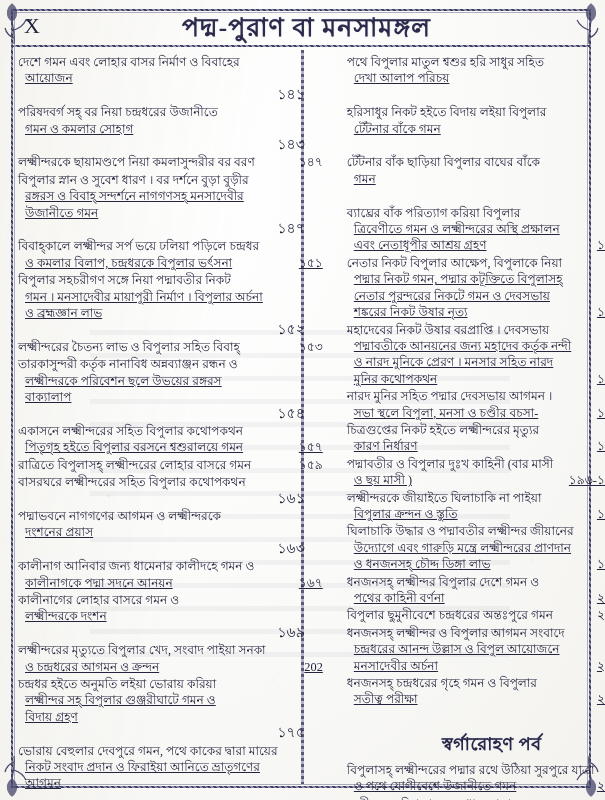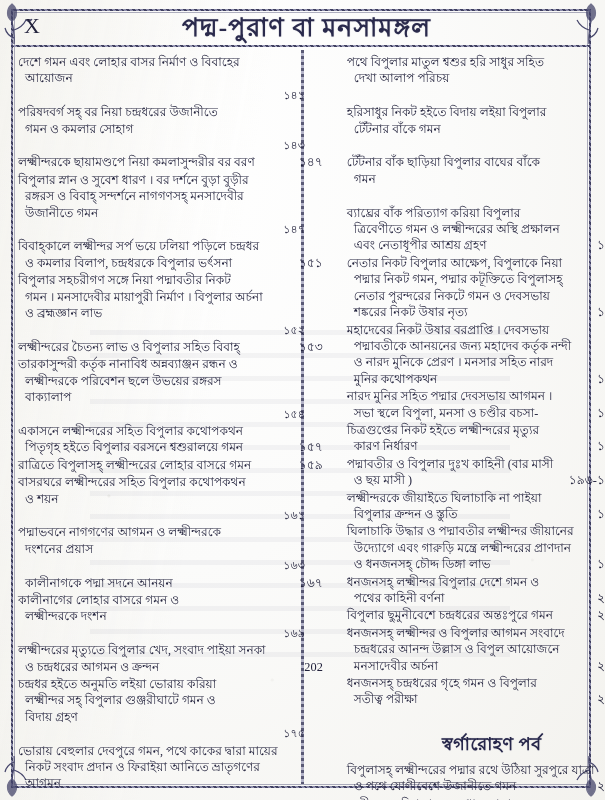"আয়োজন" .ln.ind { text-decoration: none -> underline }
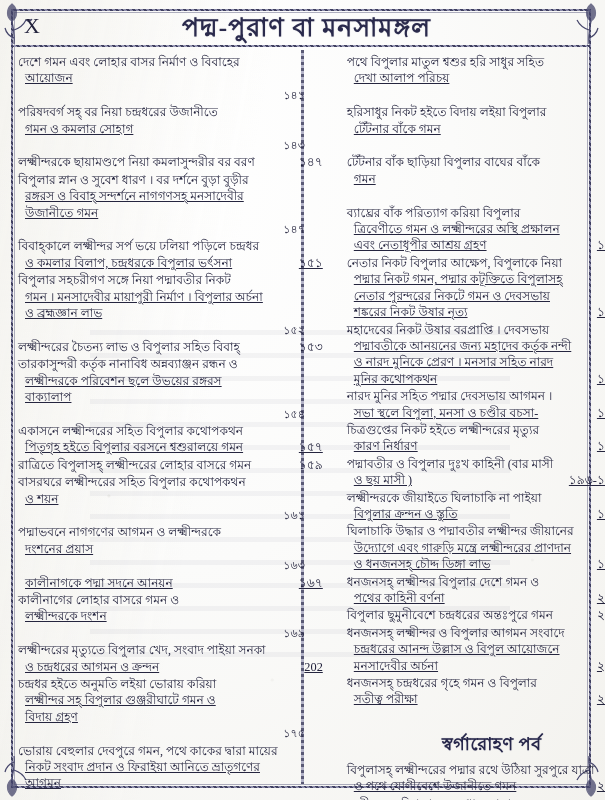"১৪১" .pgline { font-size: 11px -> 14px }
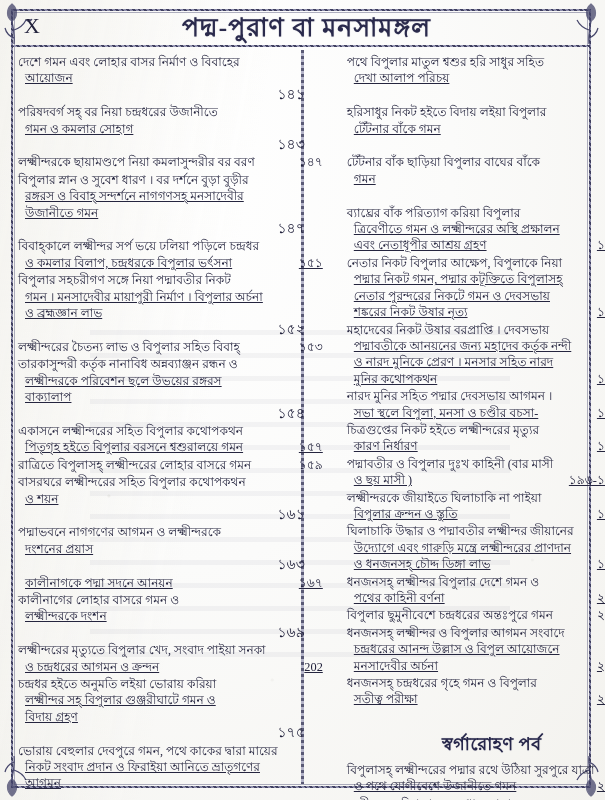"ও শয়ন" span.ln { html: <span>ও শয়ন</span> -> none }
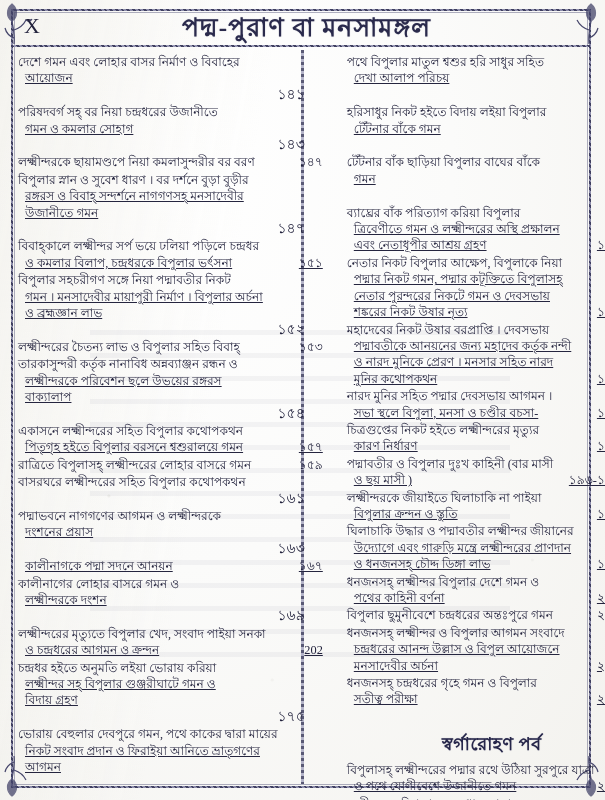"কালীনাগ আনিবার জন্য ধামেনার কালীদহে" span.ln { html: none -> <span>কালীনাগ আনিবার জন্য ধামেনার কালীদহে গমন ও</span> }
